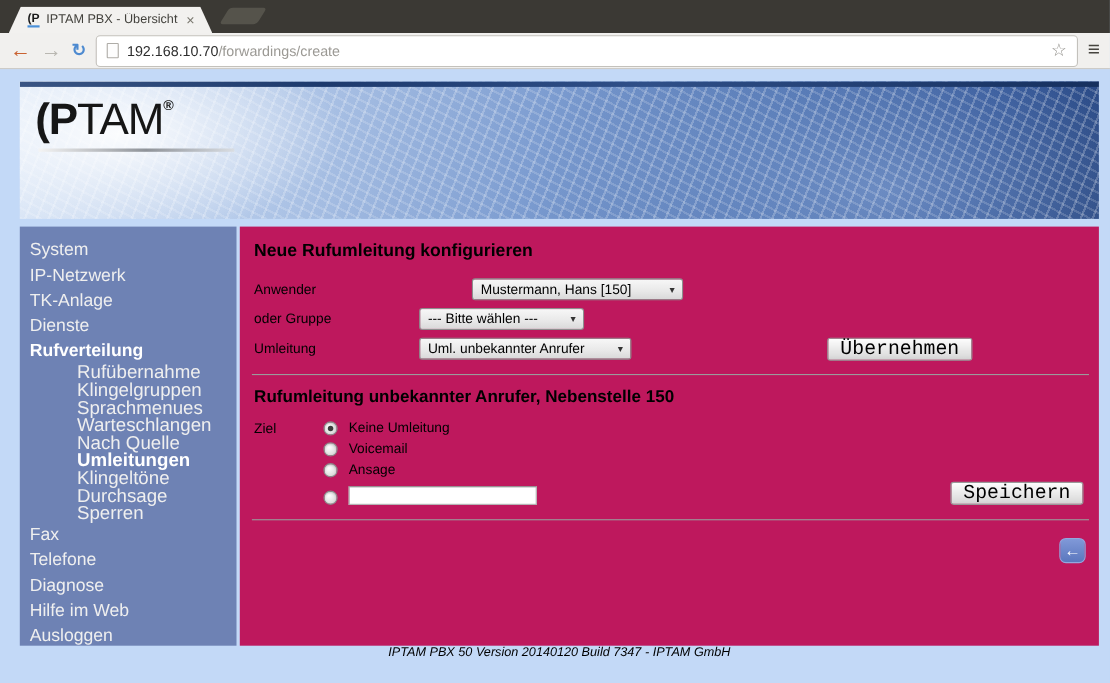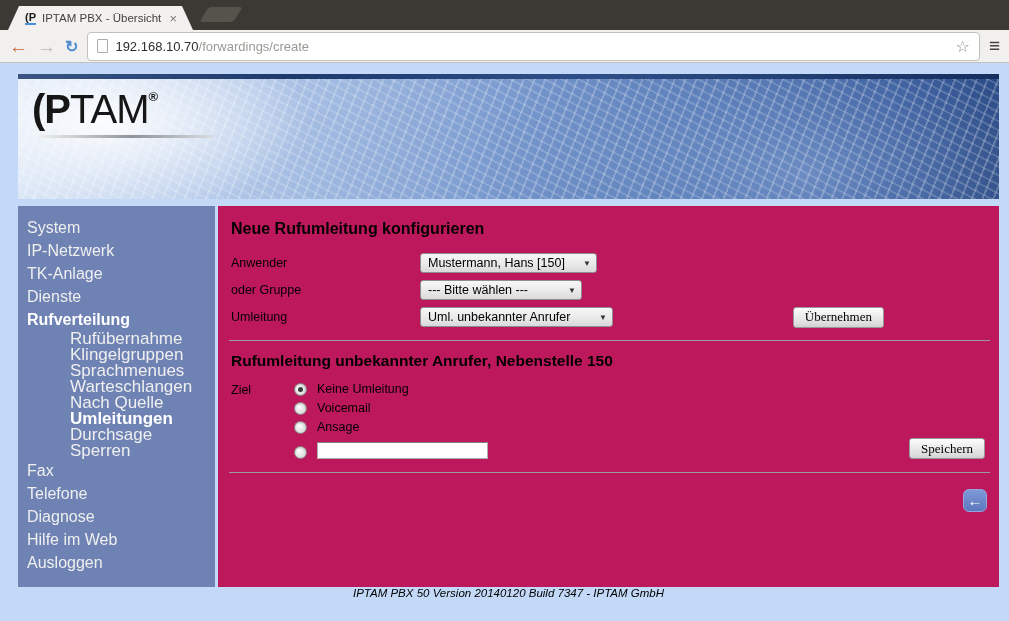"Anwender" .form-row { gap: 39px -> none }
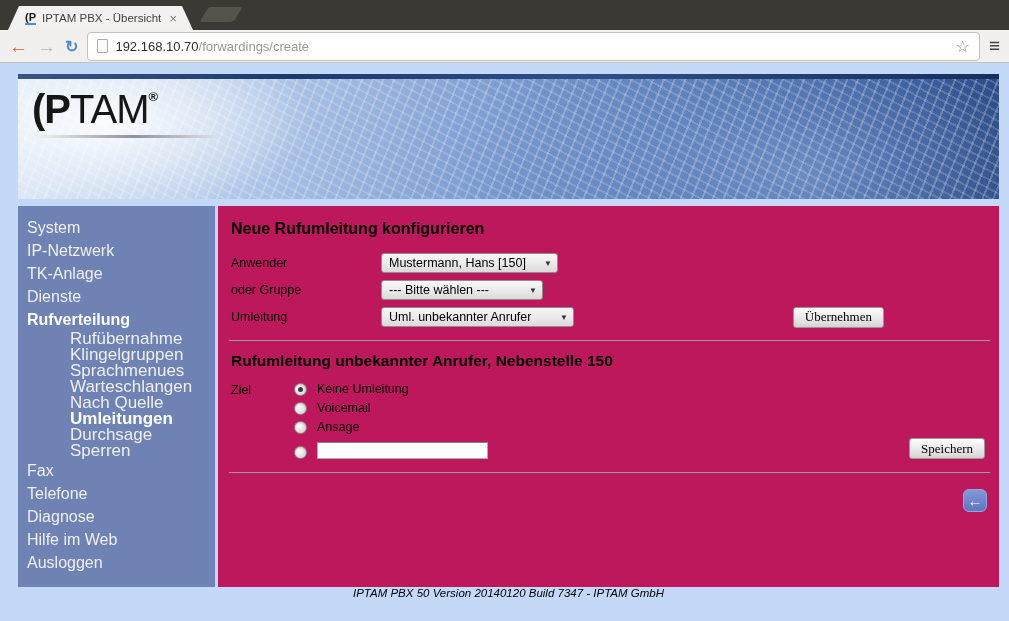"Mustermann, Hans [150]" .sel-w1 { margin-left: none -> 48px; width: 177px -> 192px }
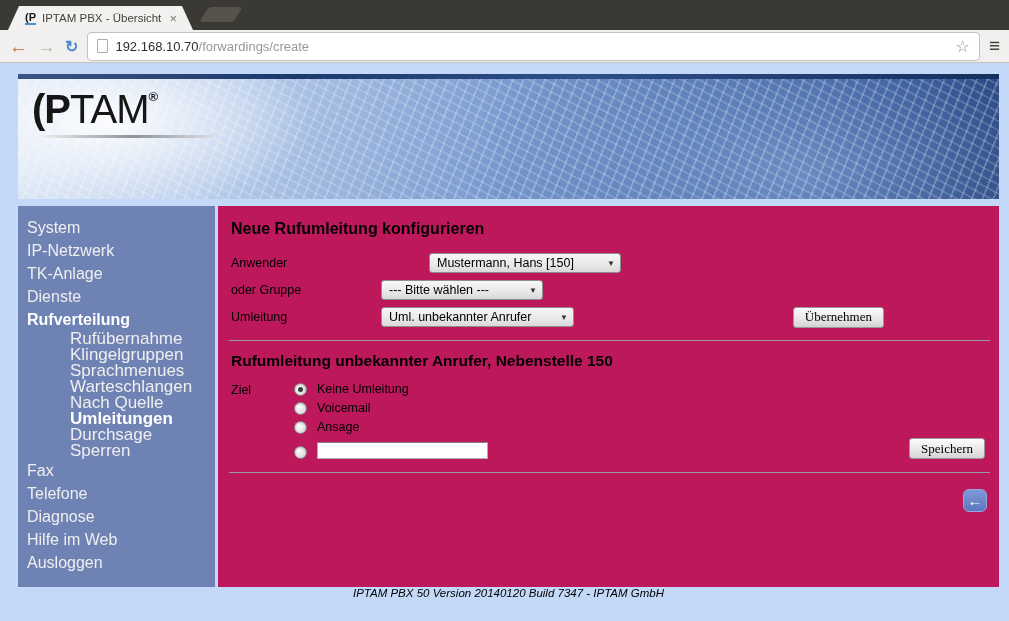"--- Bitte wählen ---" .sel-w2 { width: 162px -> 150px }
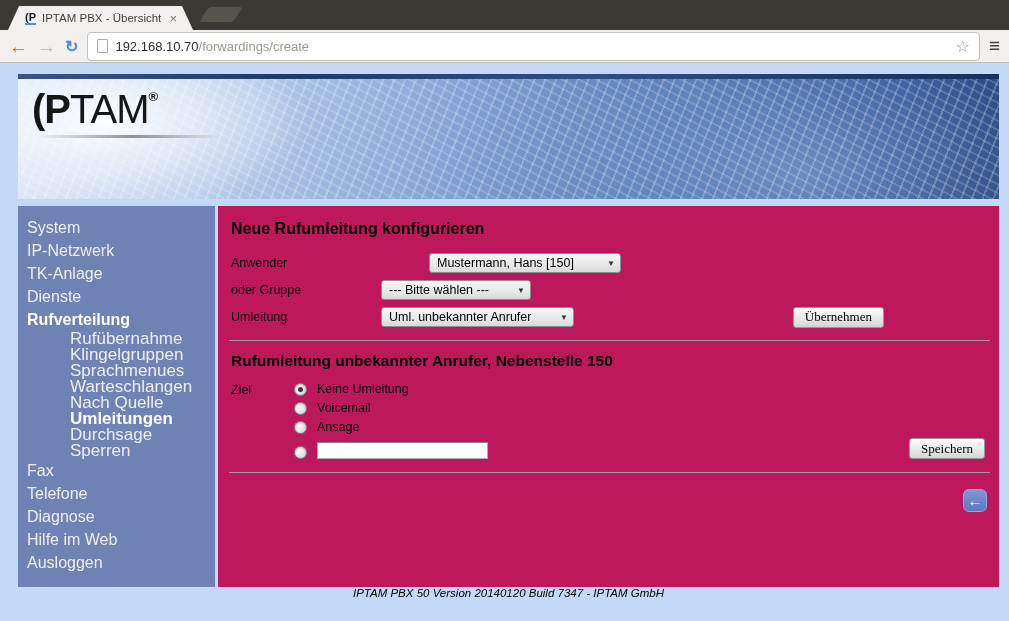"Übernehmen" .btn { font-family: Liberation Serif, serif -> Liberation Mono, monospace; font-size: 13px -> 18px }
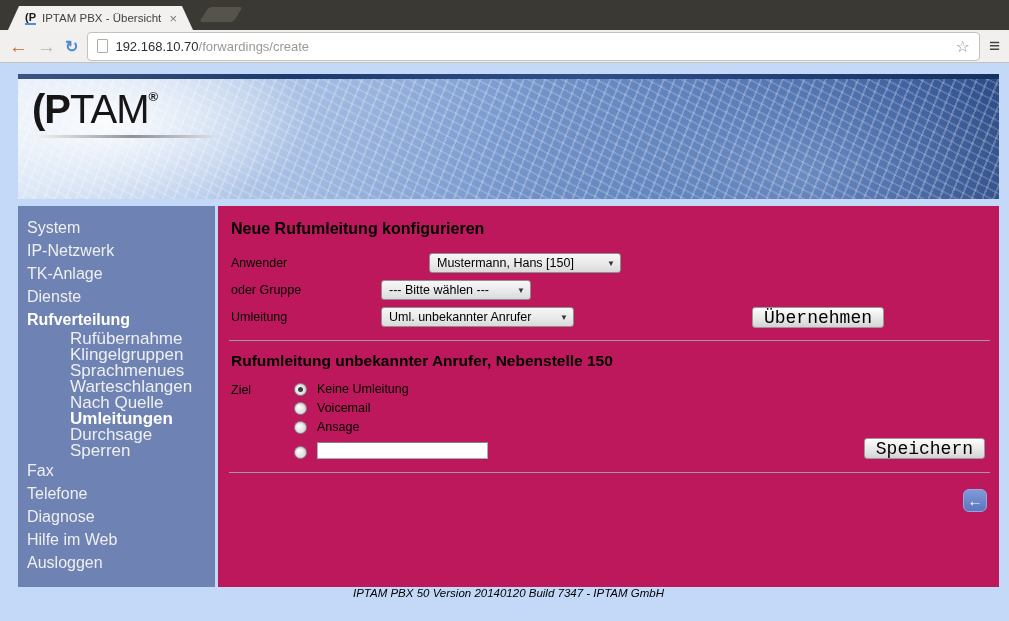"Klingeltöne" div.nav-item { html: none -> <div>Klingeltöne</div> }
